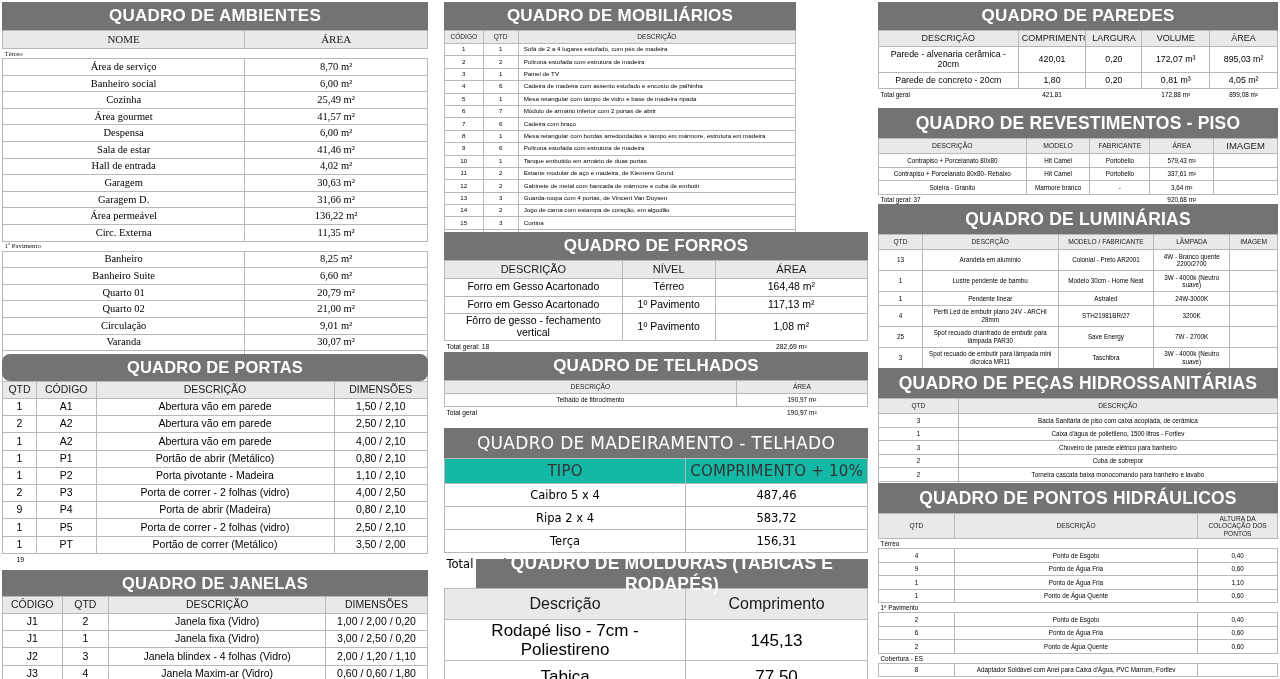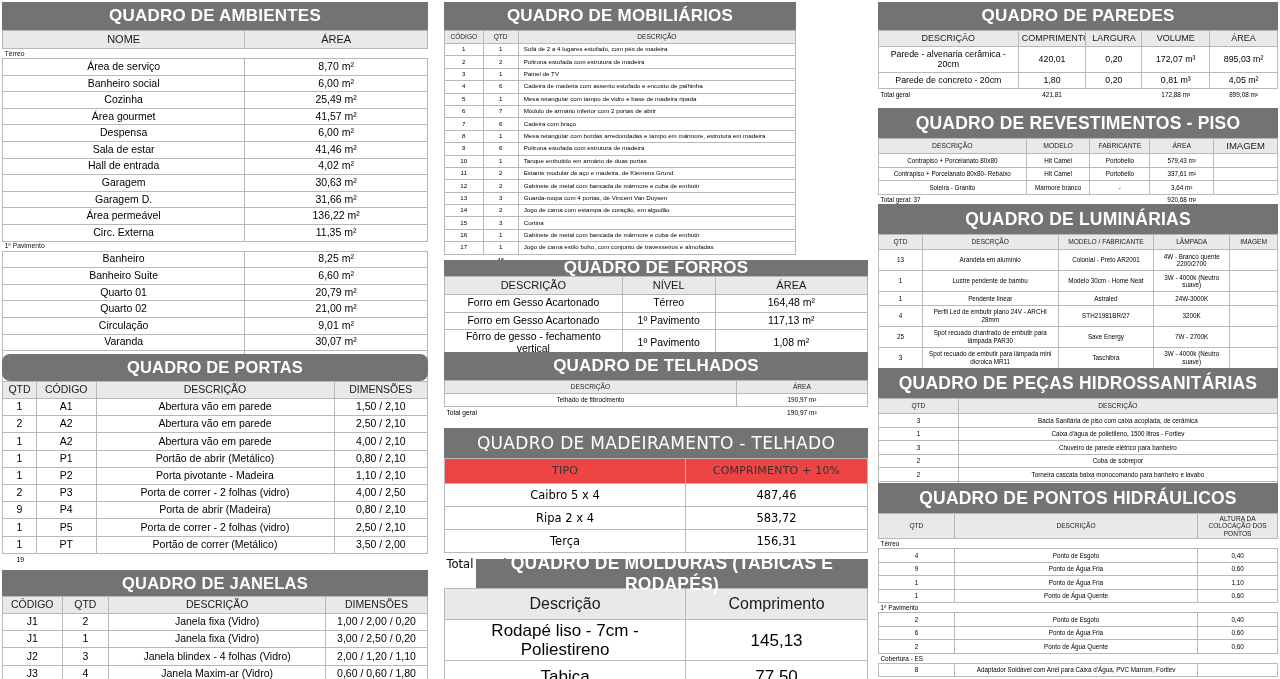"NOME" #t-ambientes table.tb { font-family: none -> Liberation Serif, serif }
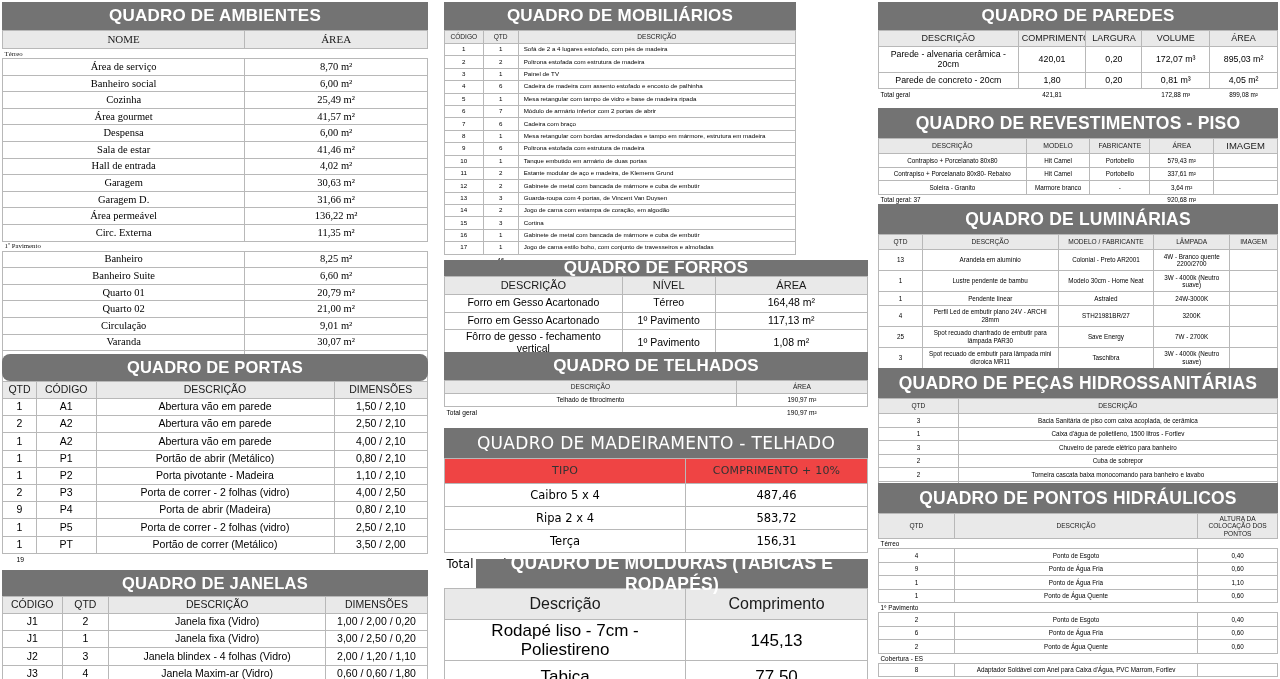"QUADRO DE FORROS" #t-forros .ttl { height: 16px -> 28px; margin-top: 28px -> none }
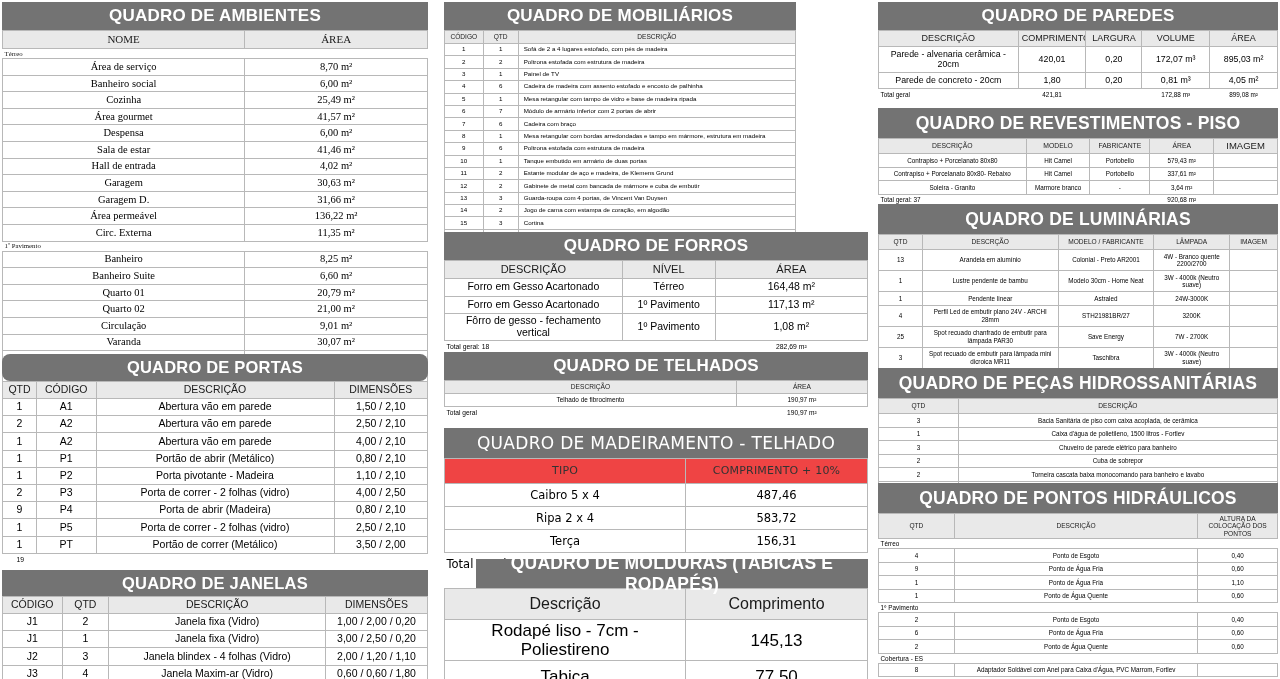"TIPO" #t-madeiramento th { background: #ef4444 -> #14b8a6; font-size: 11px -> 15px }
